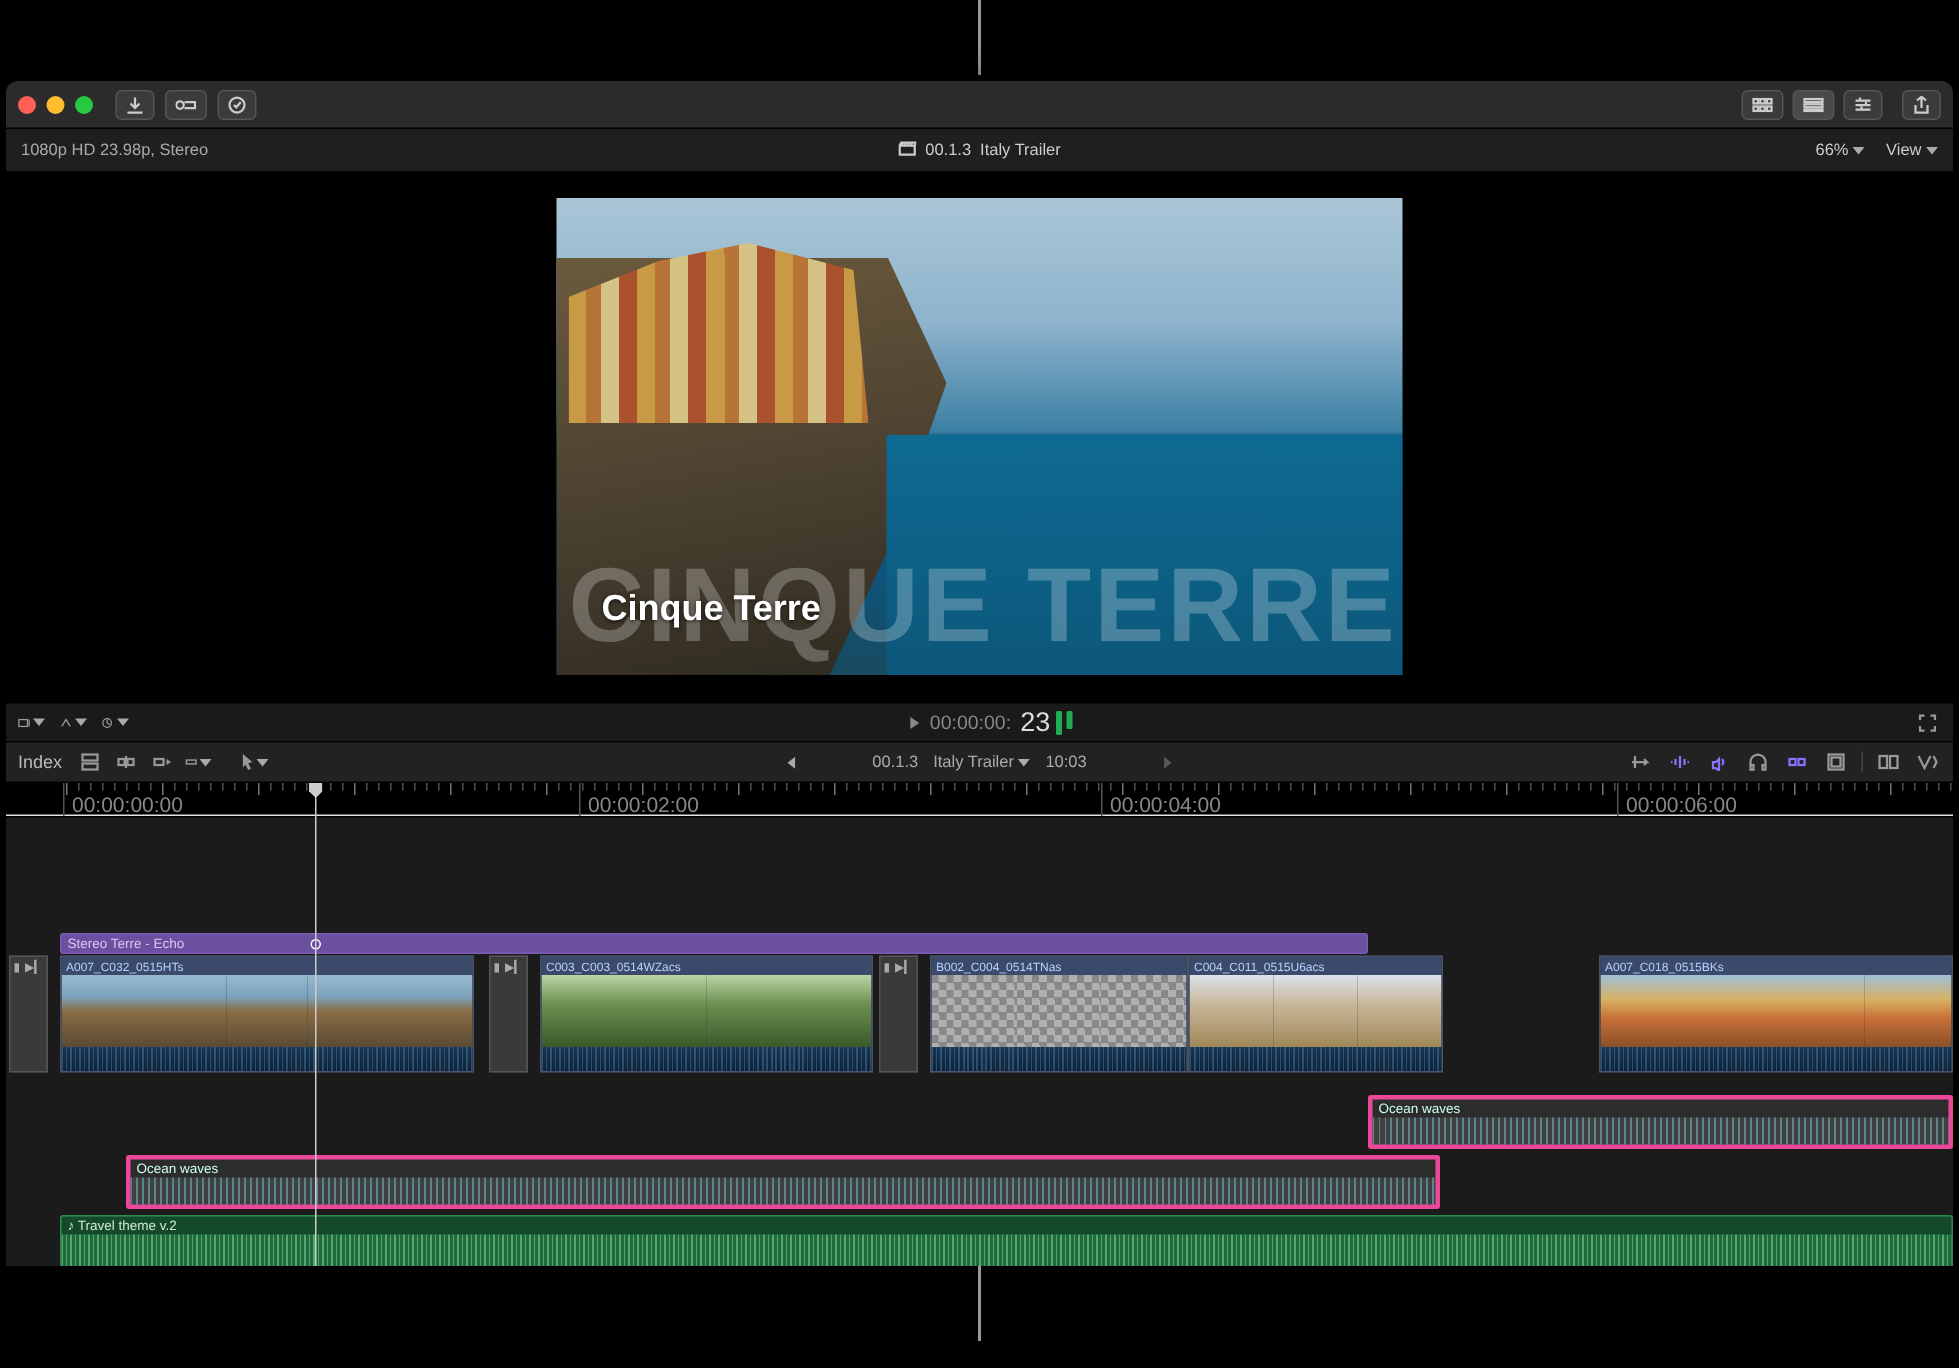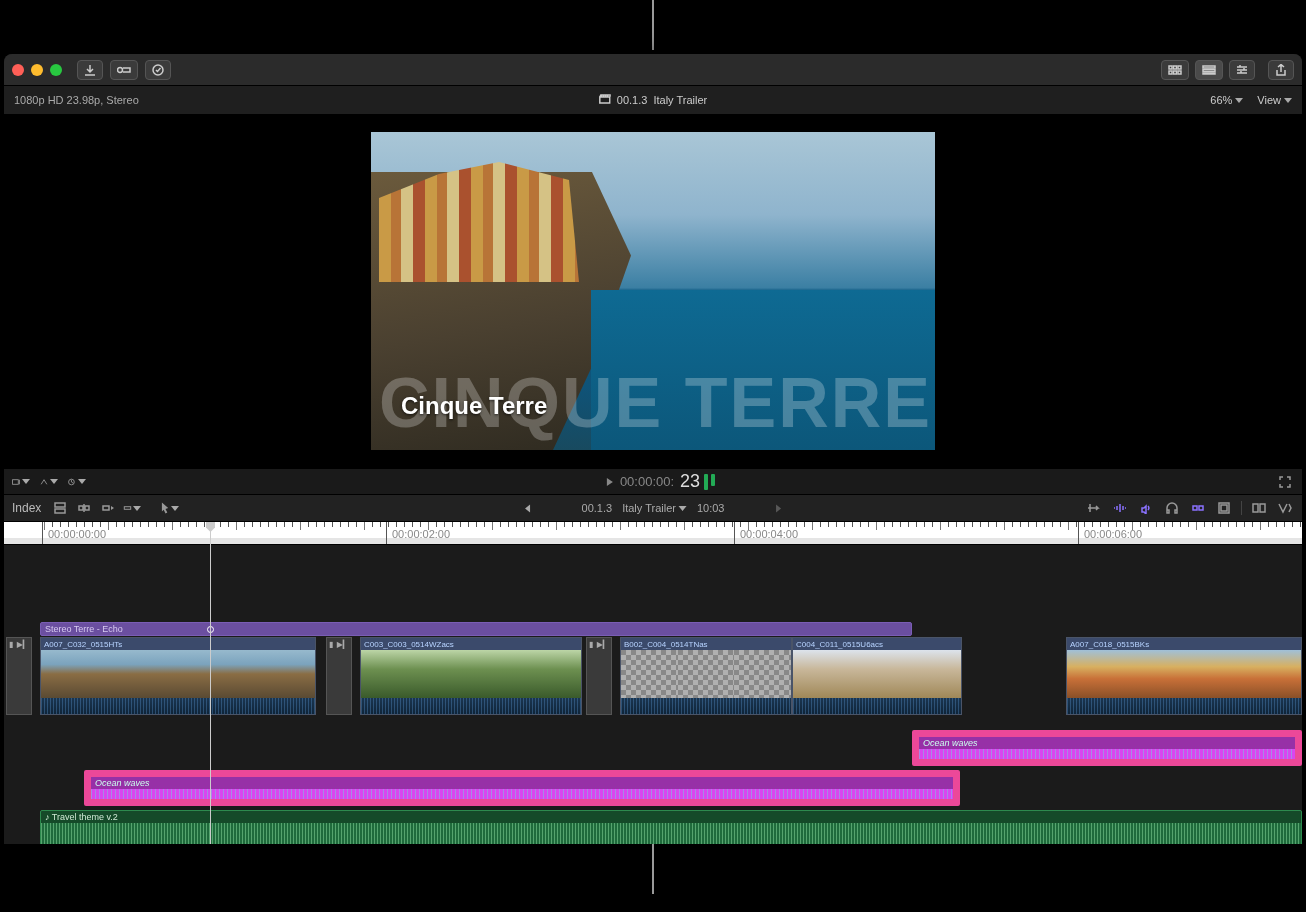"00:00:00:00" .ruler { background: #ffffff -> #000000; border-bottom: 6px solid #e5e5e5 -> 1px solid #e5e5e5; font-size: 11px -> 14px }
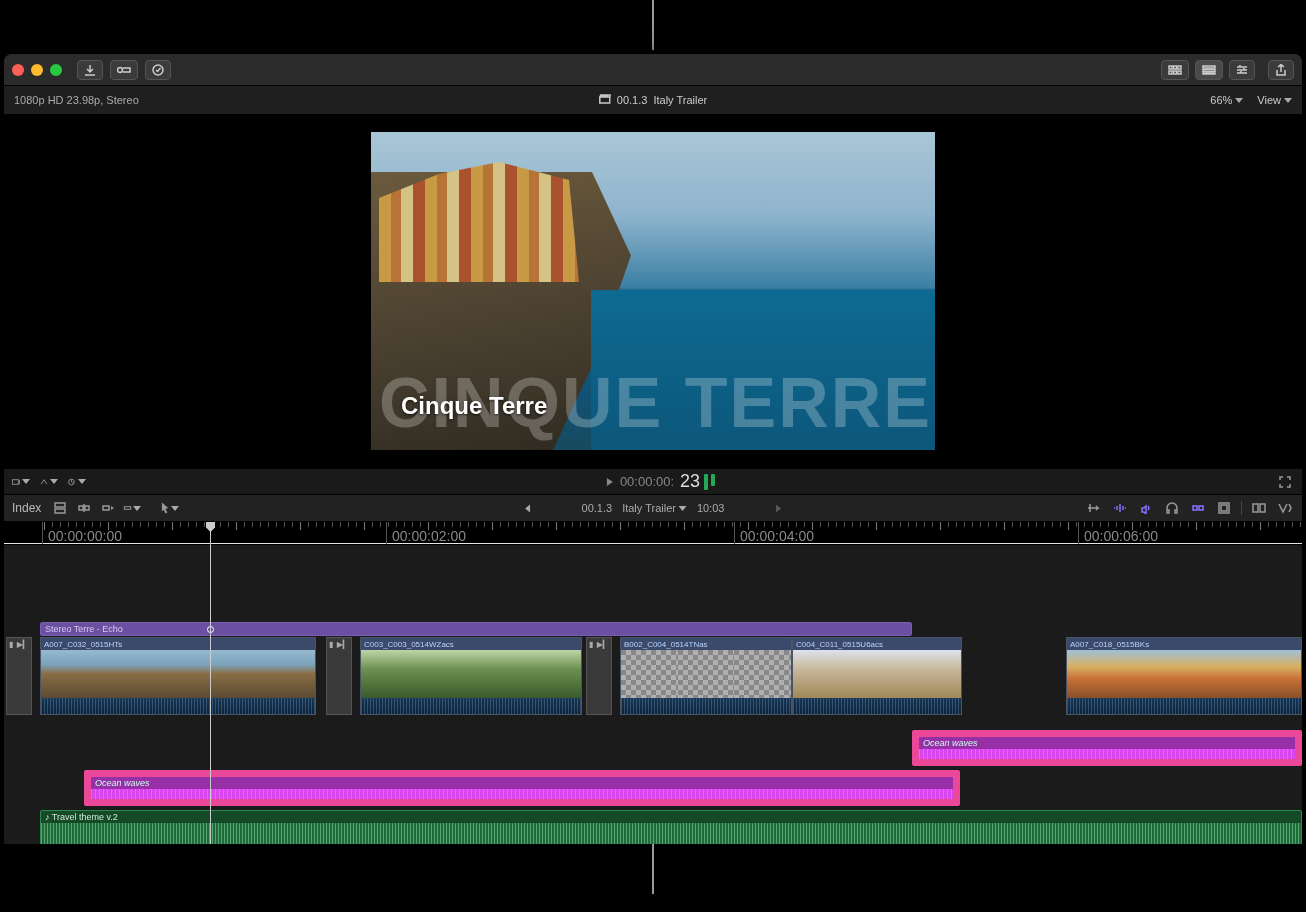"Ocean waves" .audio-clip.teal { background: #d946ef -> #404040; border: 7px solid #ec4899 -> 3px solid #ec4899; font-style: italic -> none }
